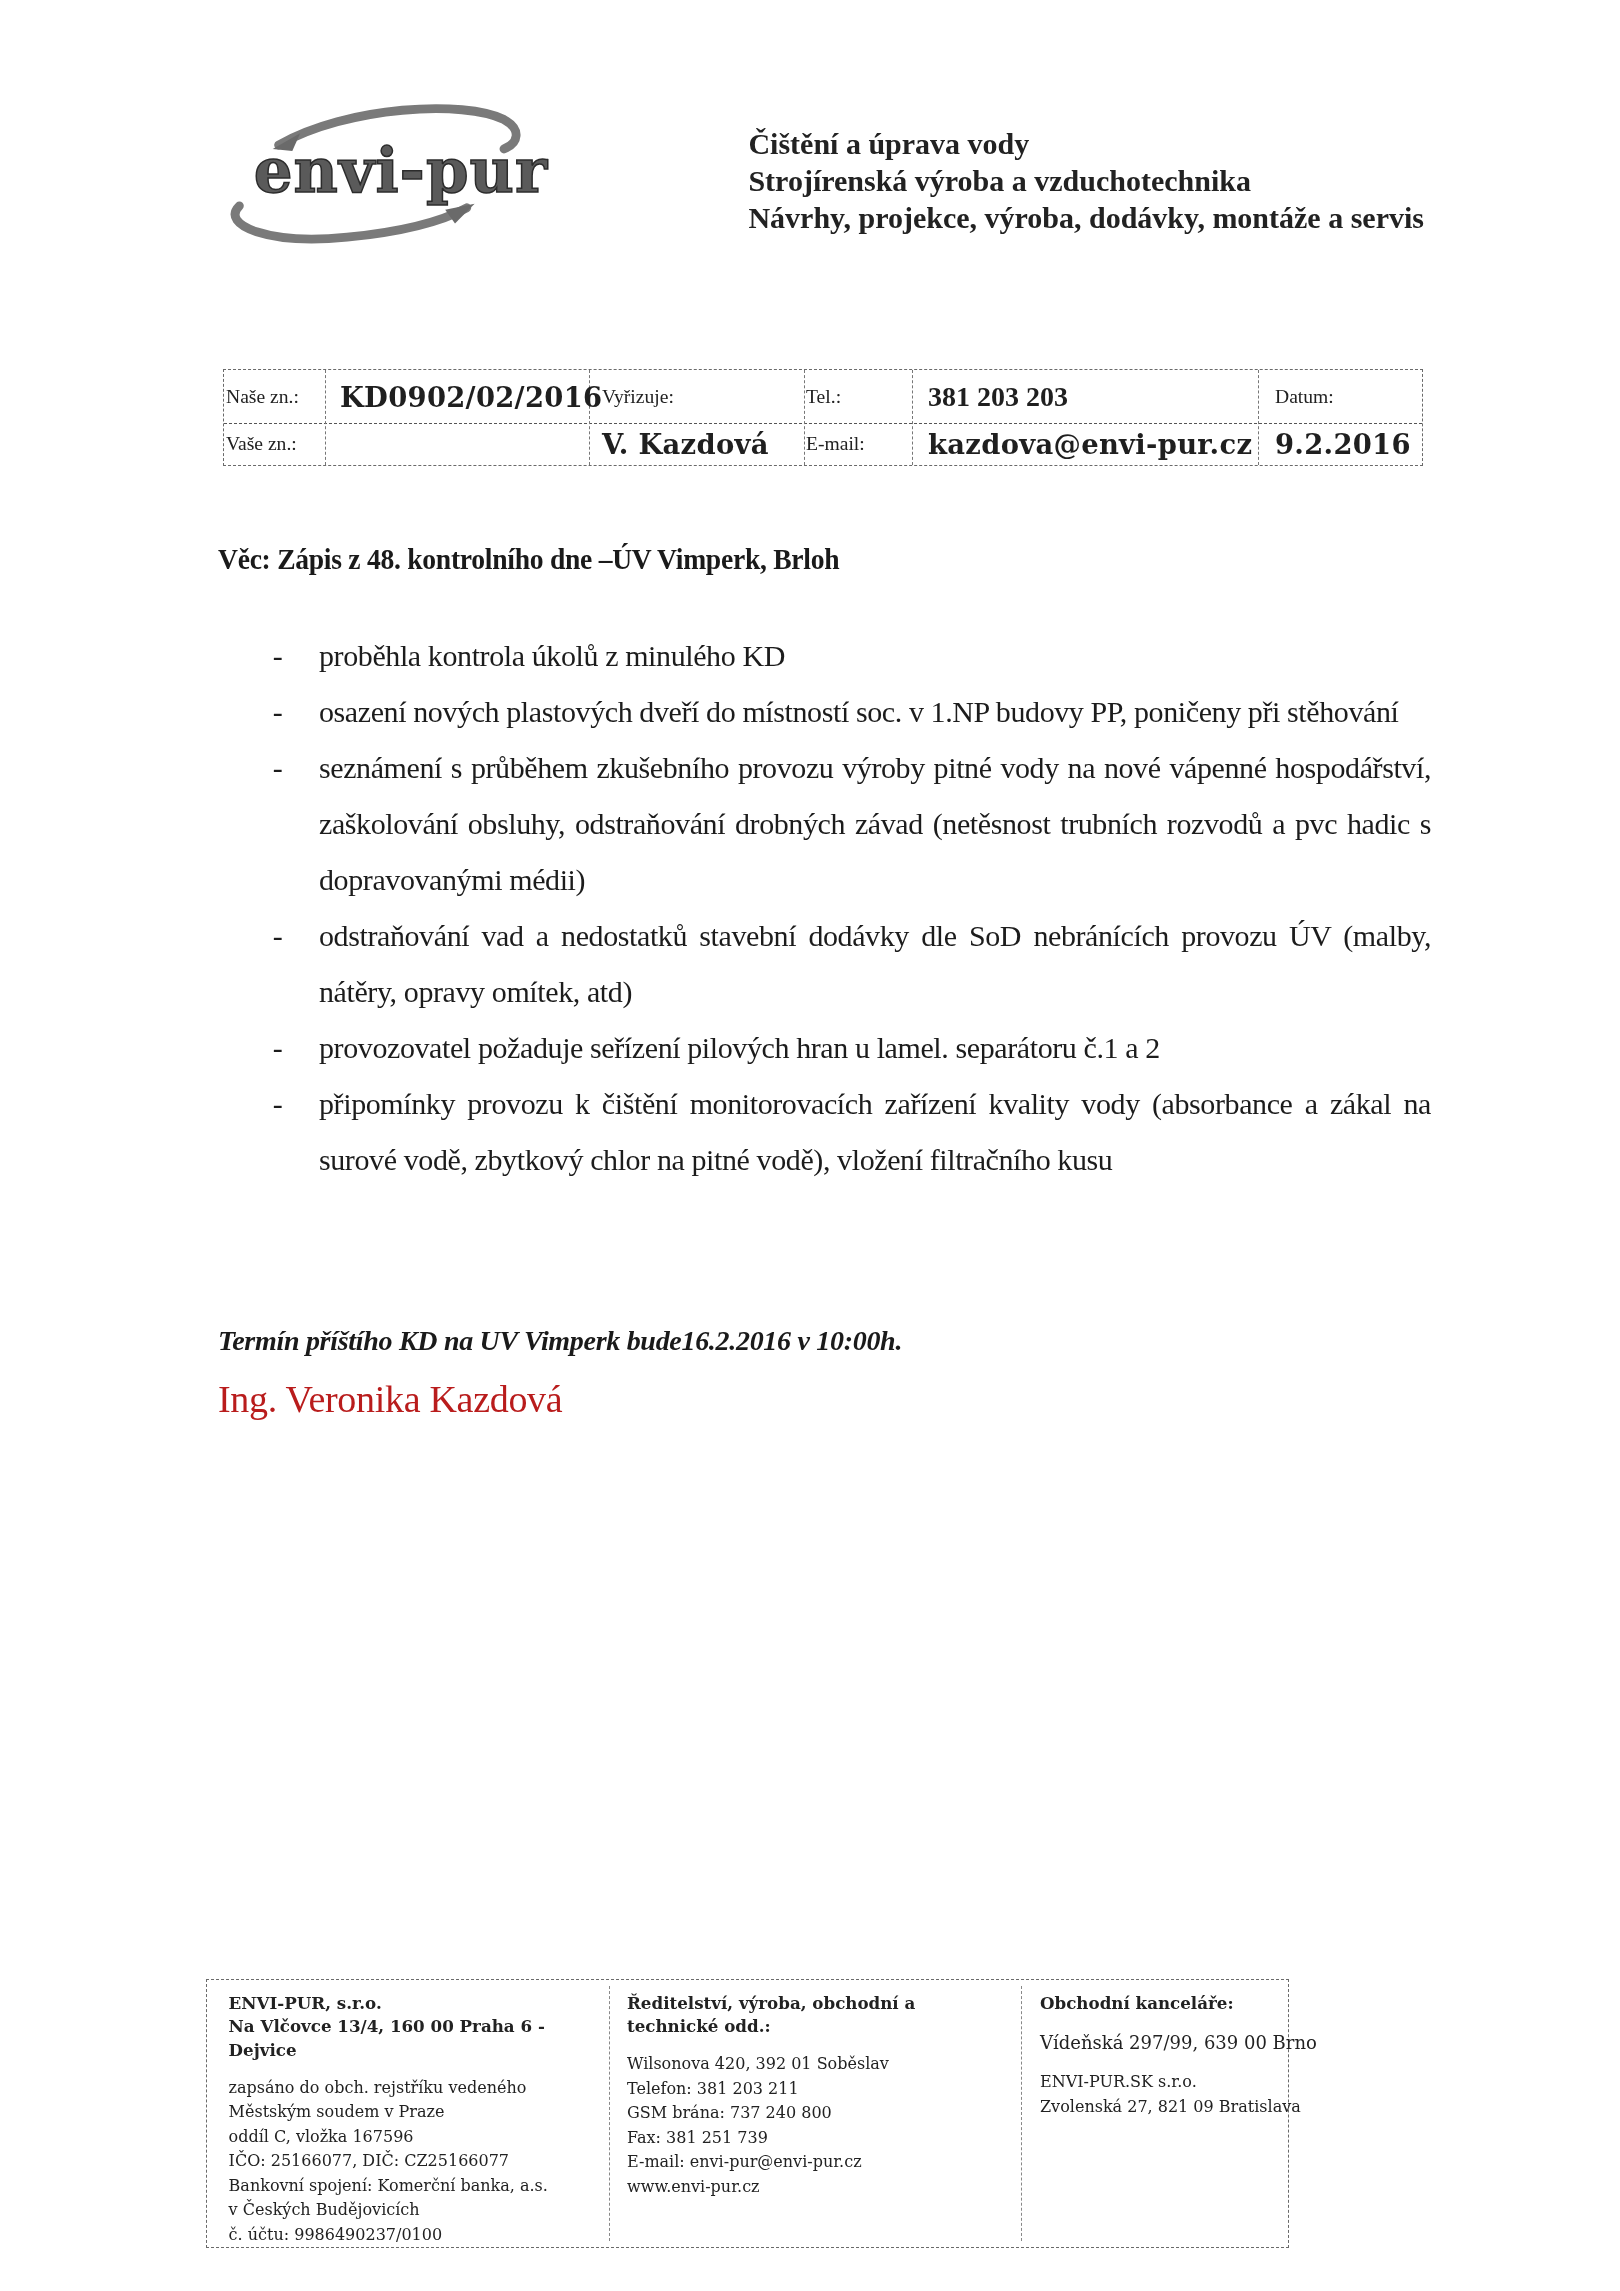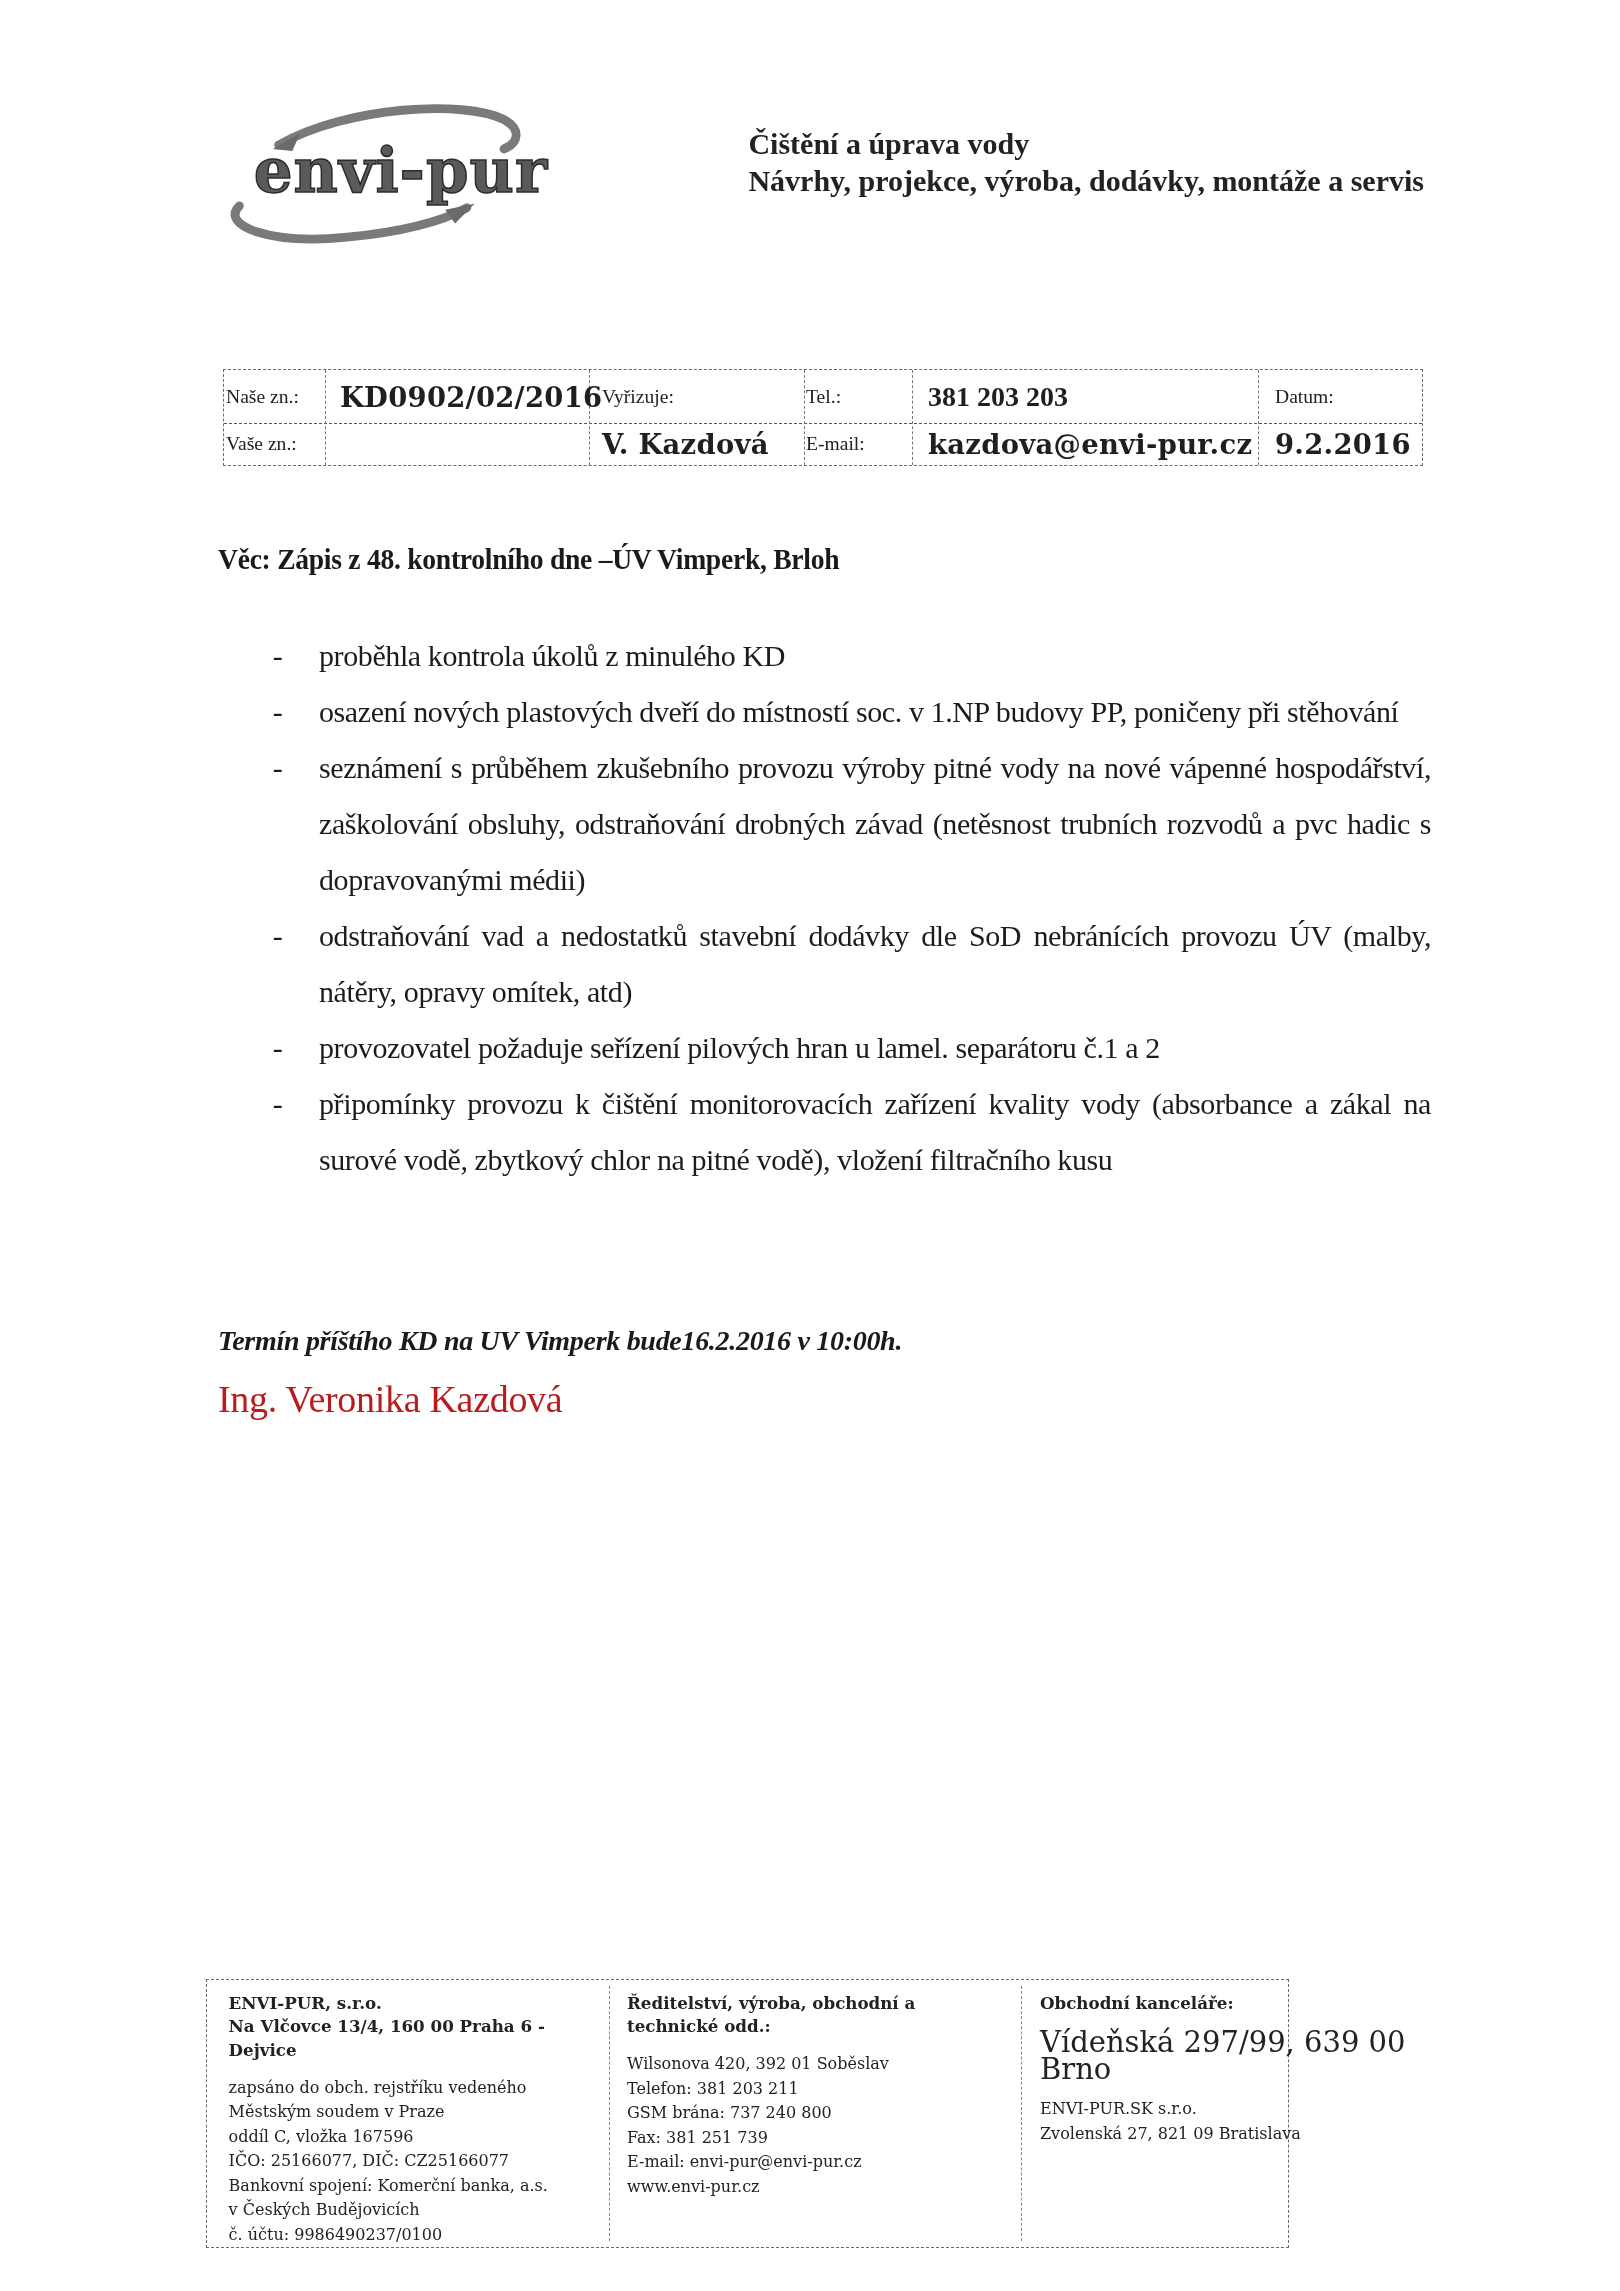"Strojírenská výroba a vzduchotechnika" div { html: none -> <div>Strojírenská výroba a vzduchotechnika</div> }
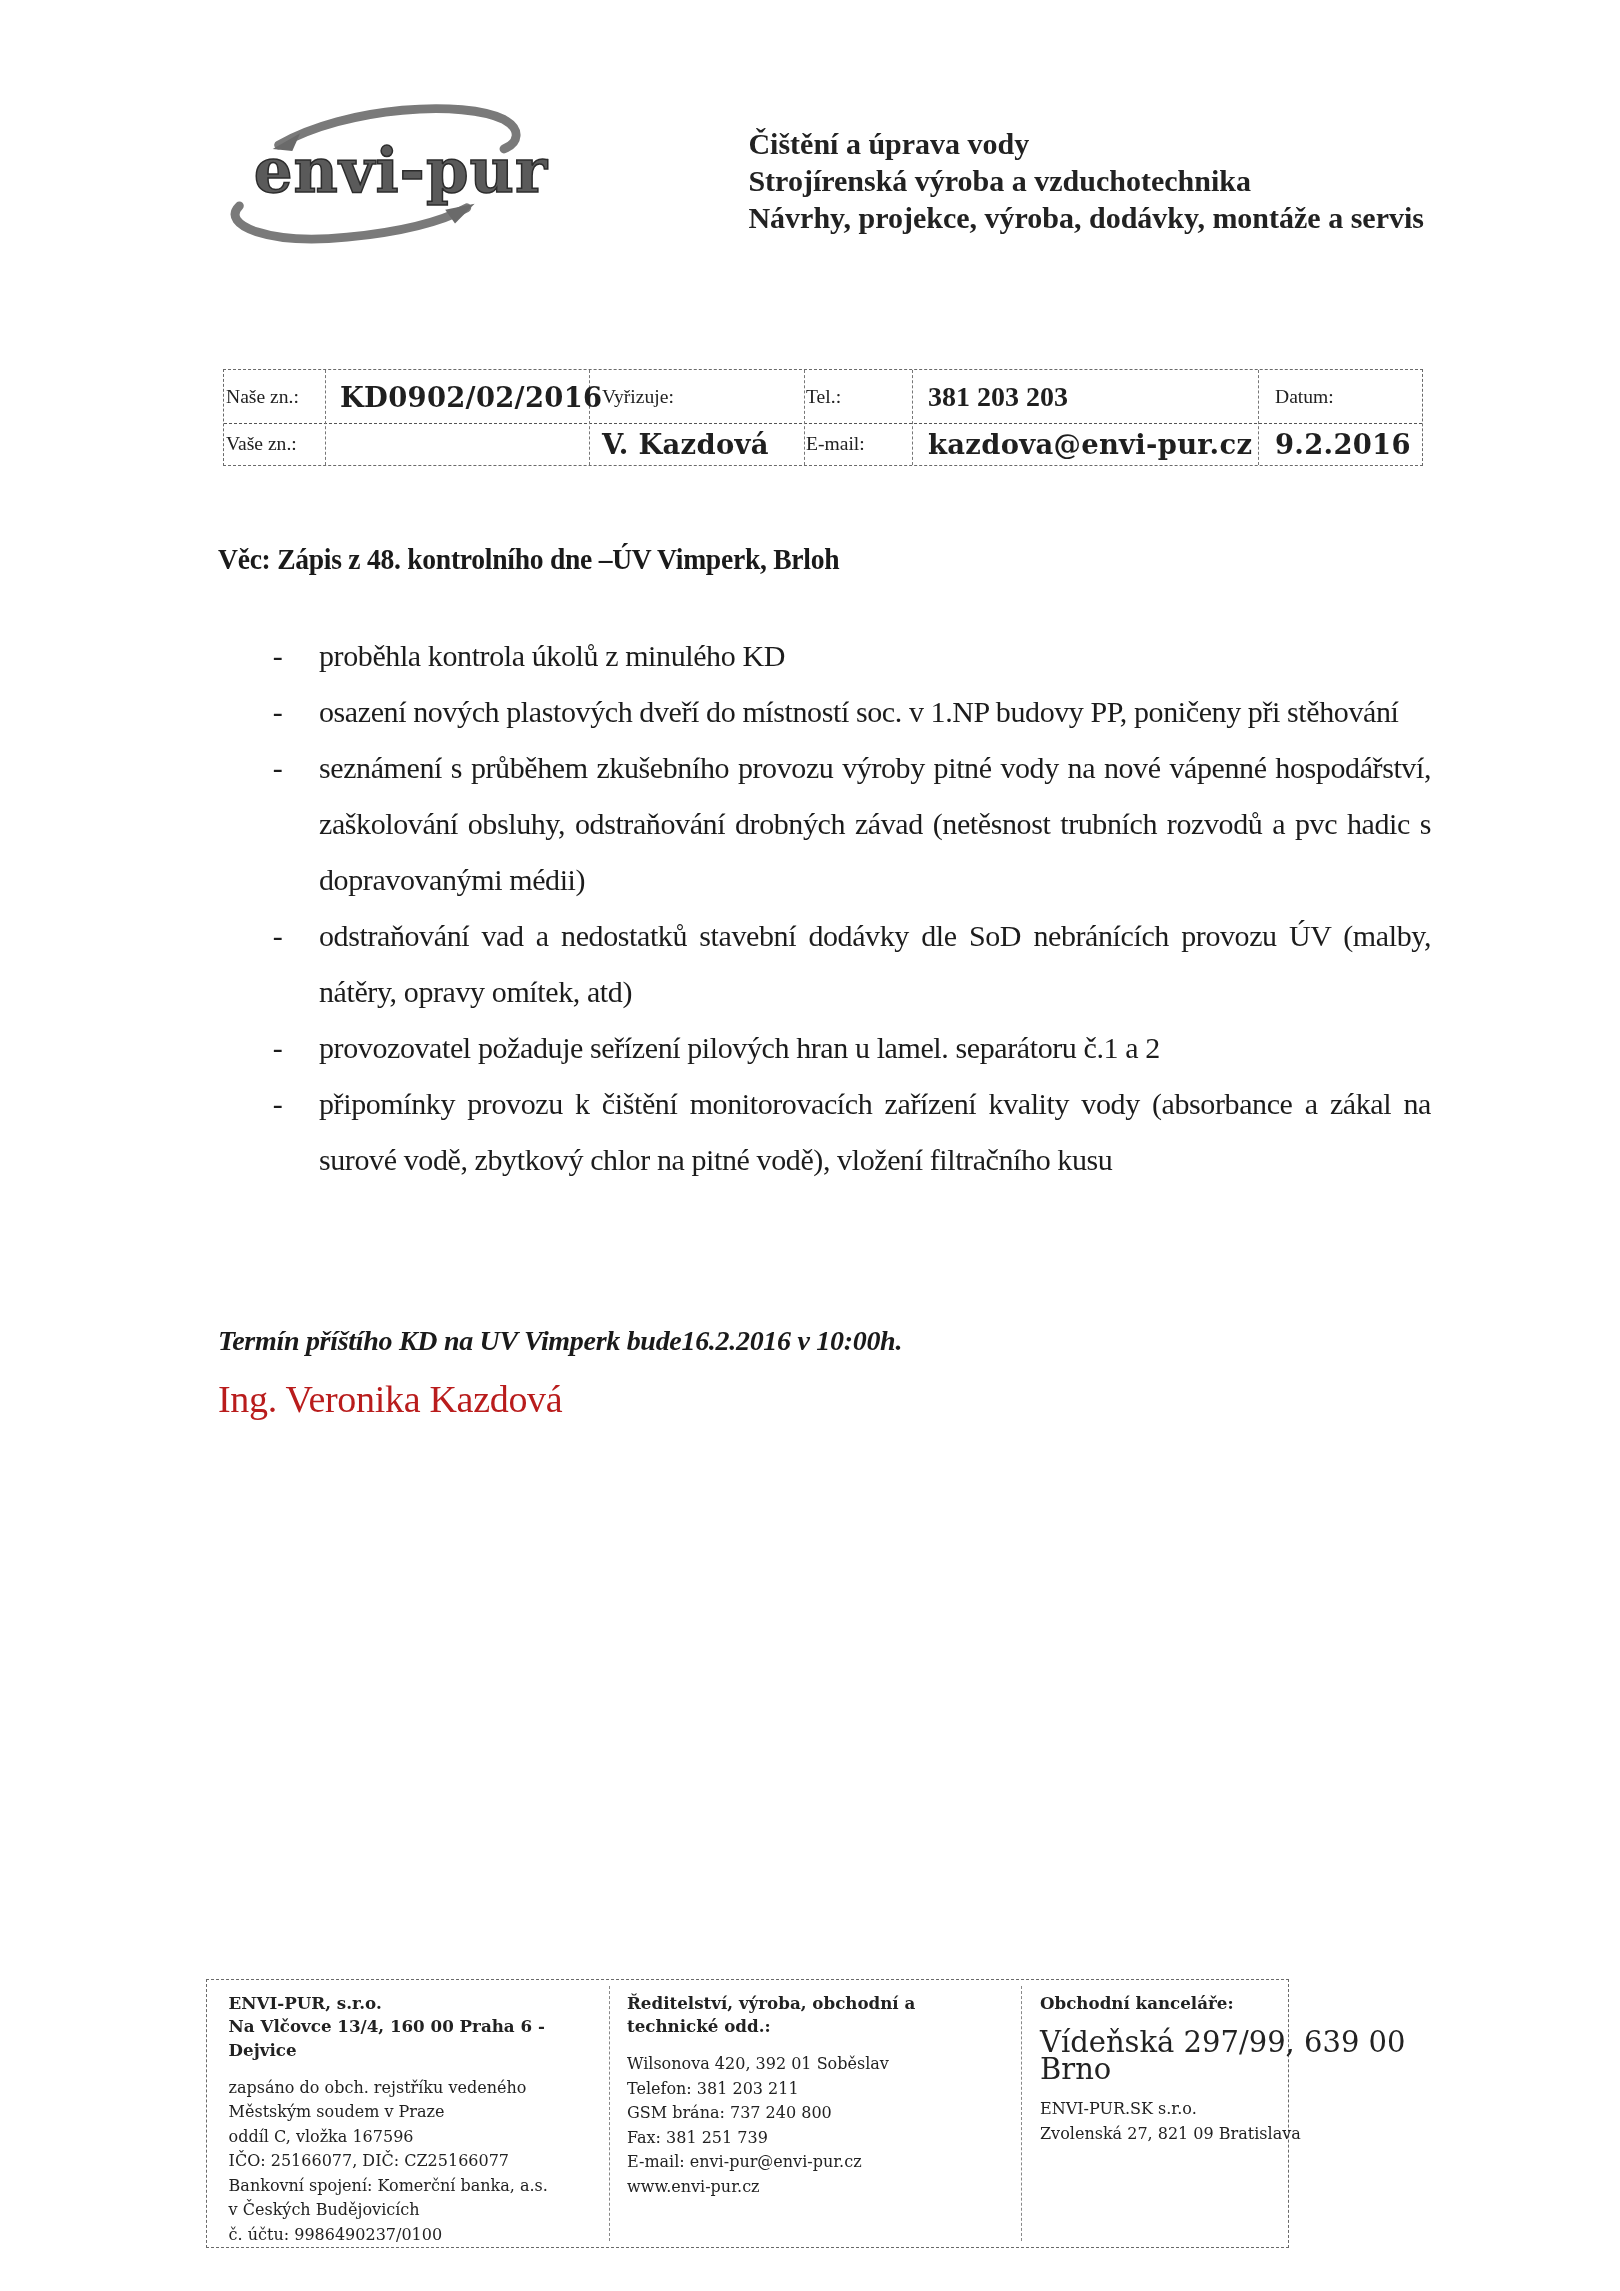"Vídeňská 297/99, 639 00 Brno" .fcol .big { font-size: 29px -> 18px }
